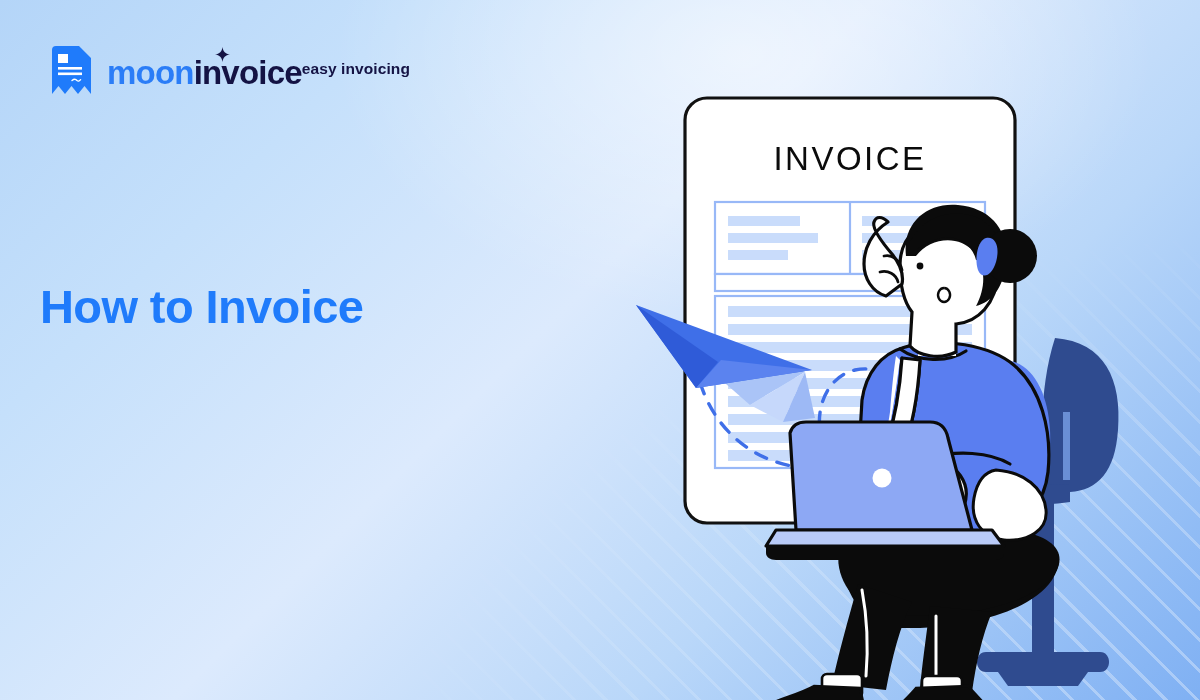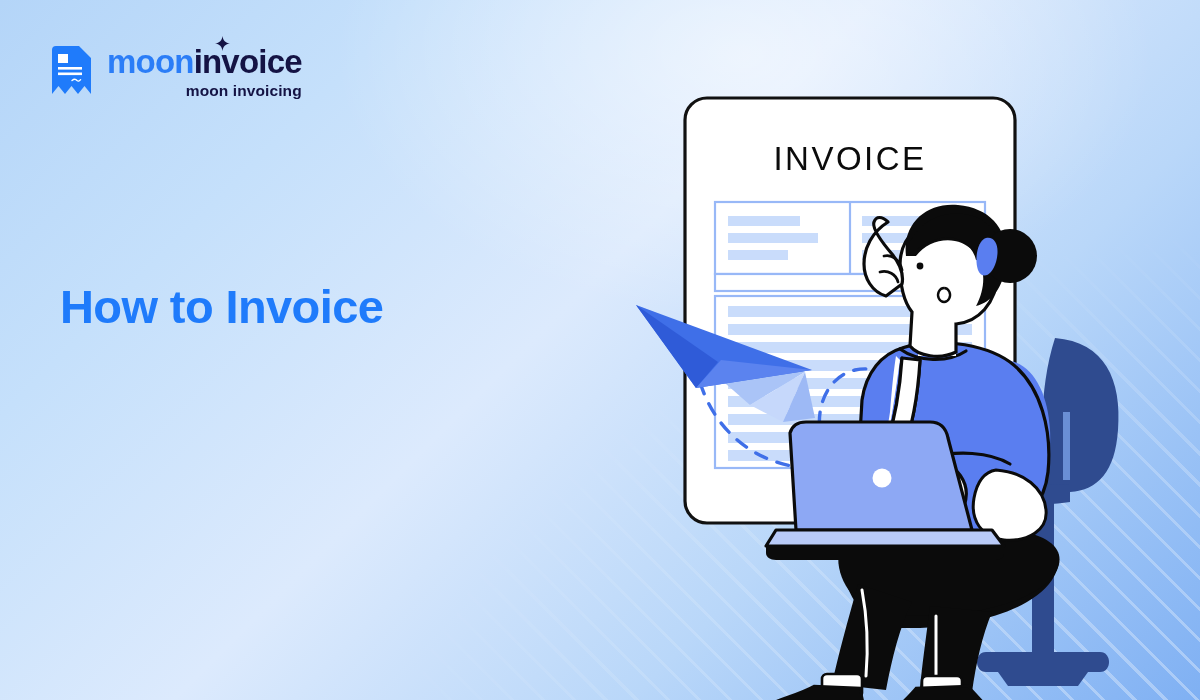"mooninvoice" .logo-text { flex-direction: column -> row }
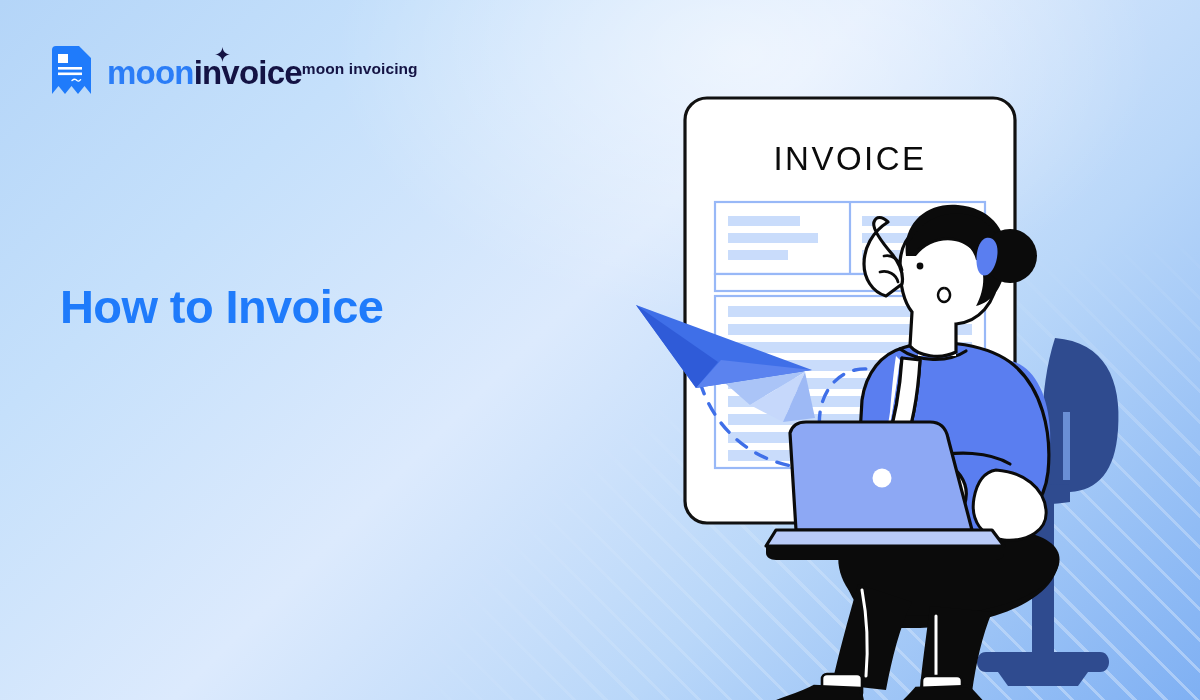"moon invoicing" div.logo-tagline { text: moon -> easy }
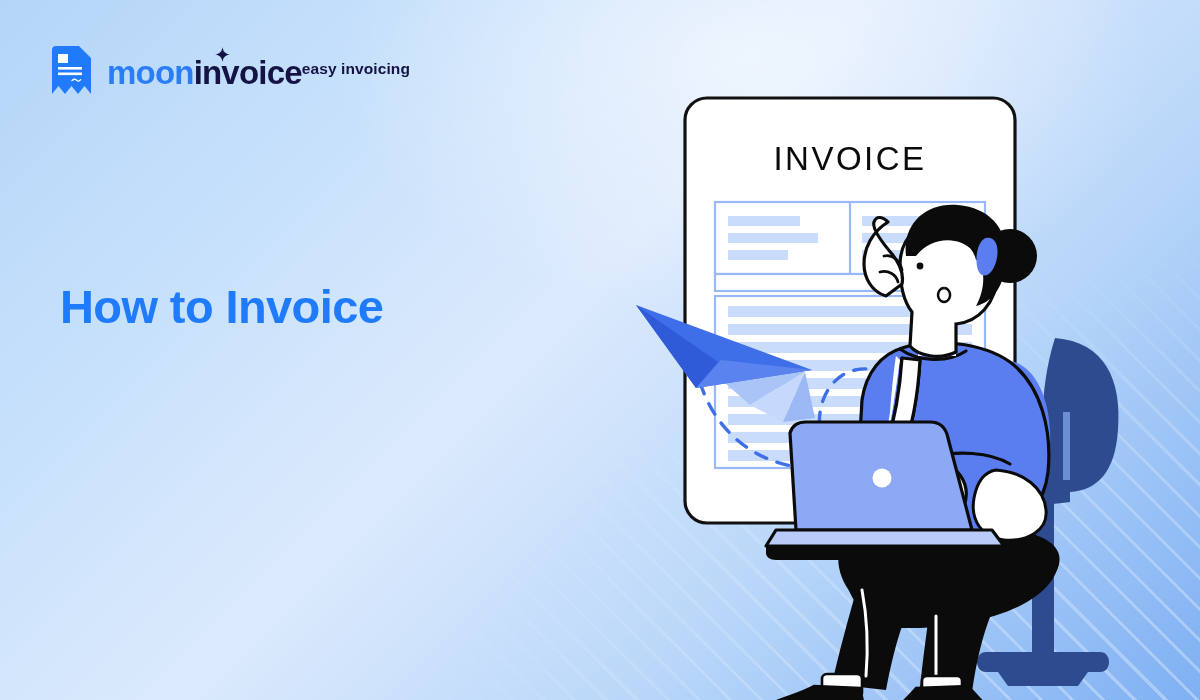"How to Invoice" .headline { left: 60px -> 40px }
